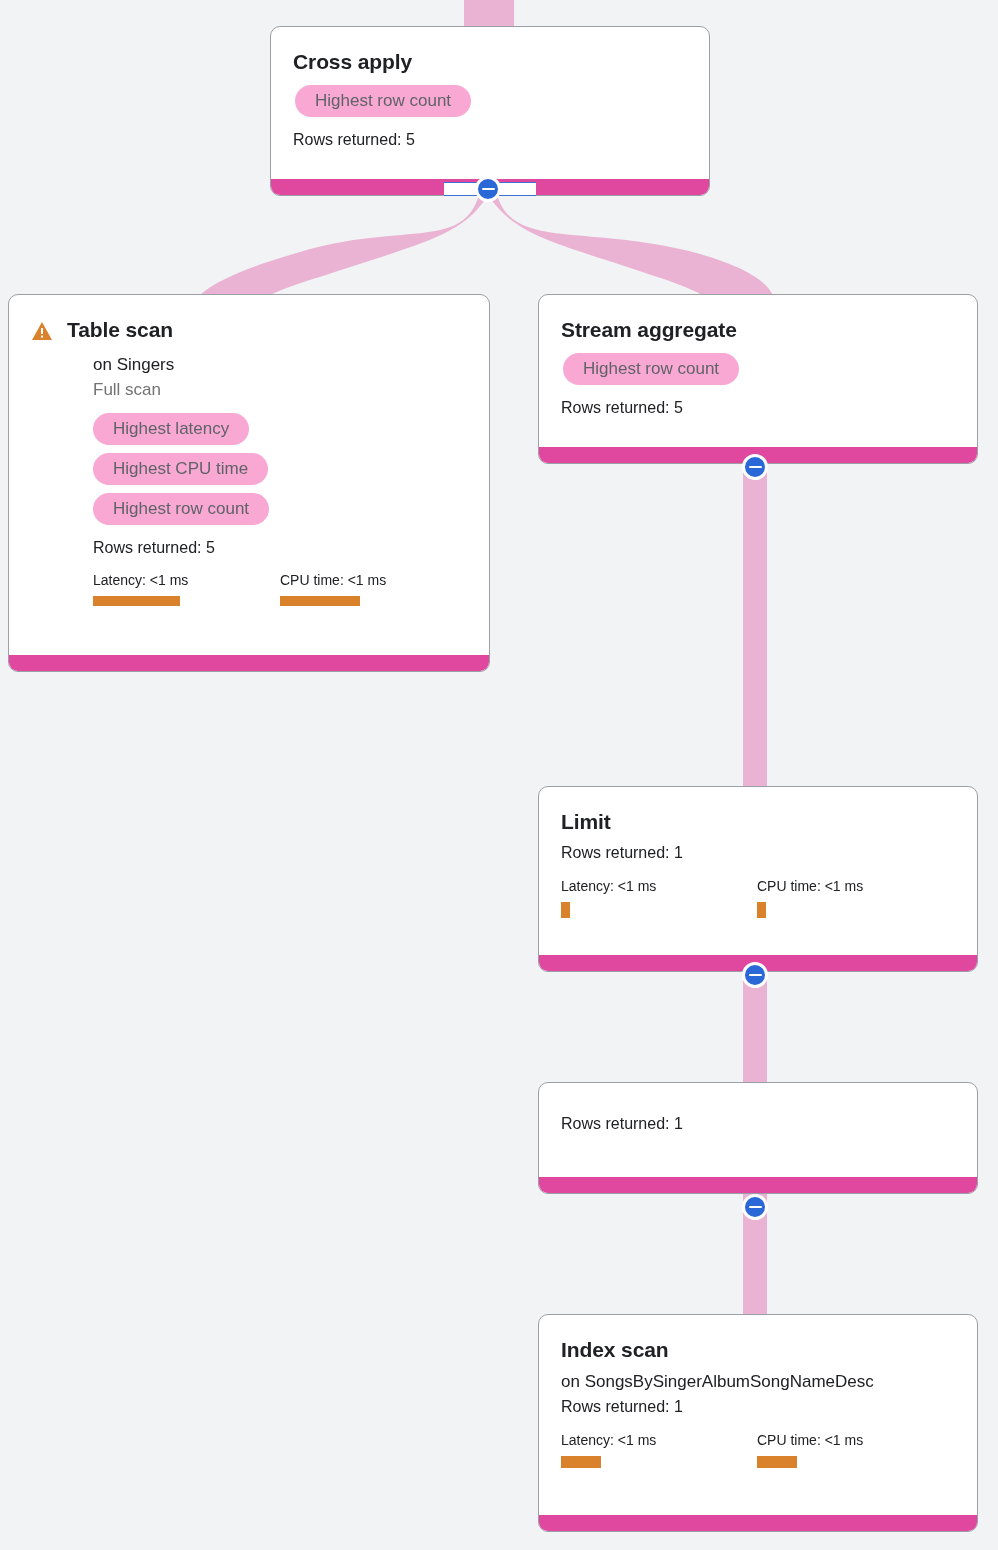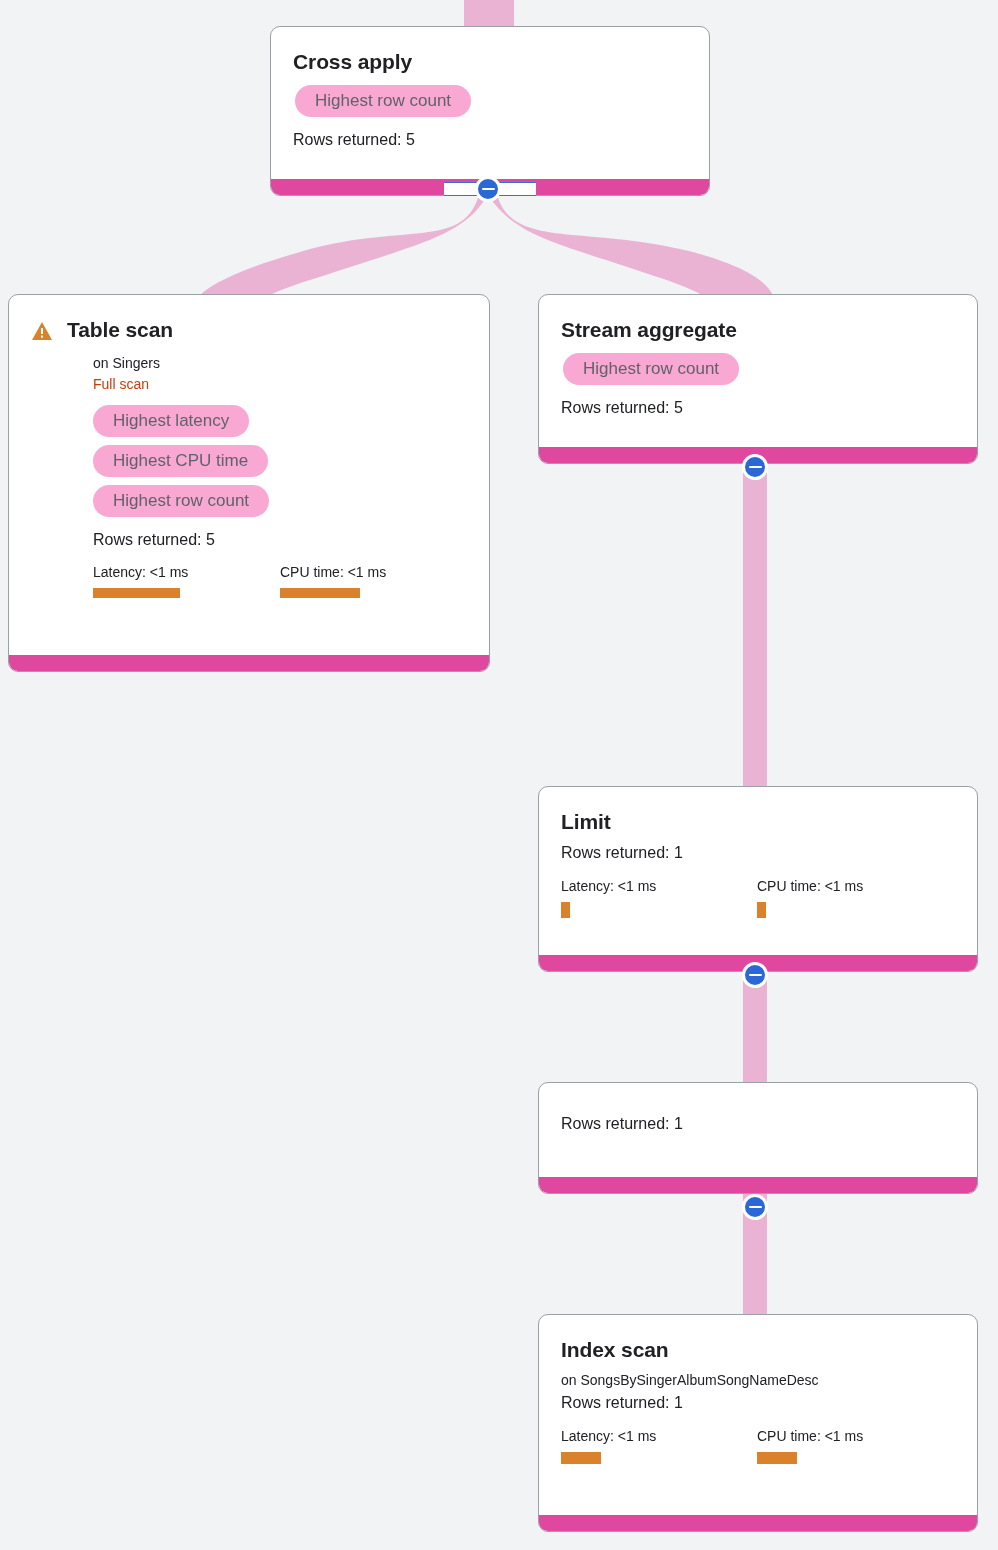"on Singers" .node-sub { font-size: 14px -> 17px }
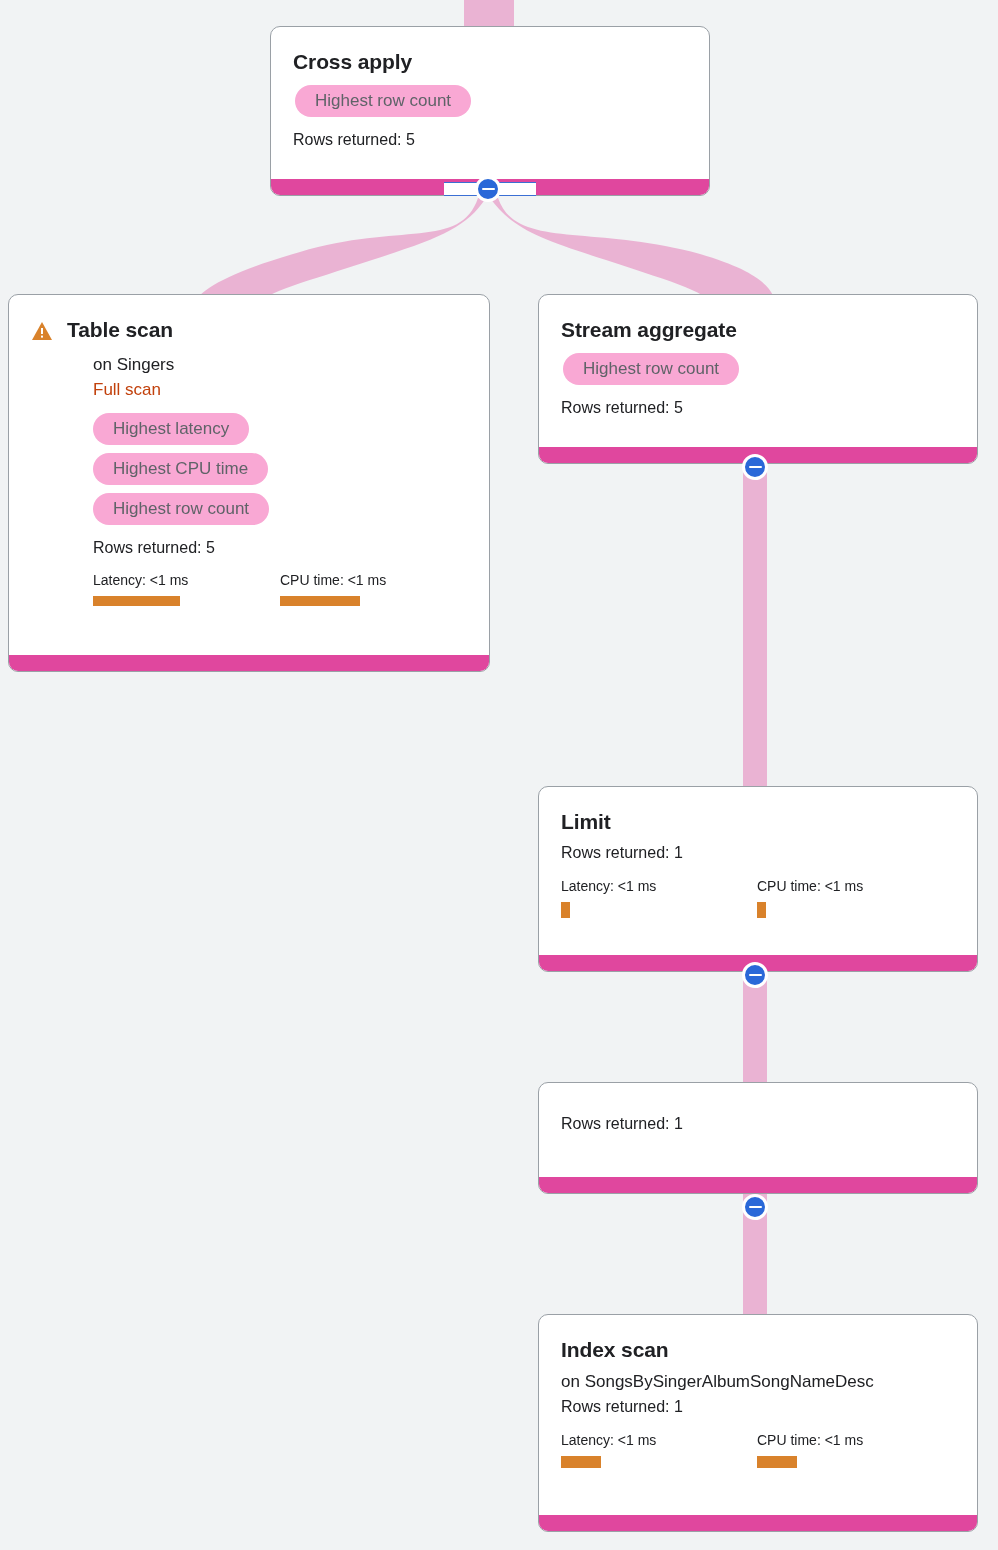"Full scan" .node-sub.muted { color: #c2410c -> #737373 }
